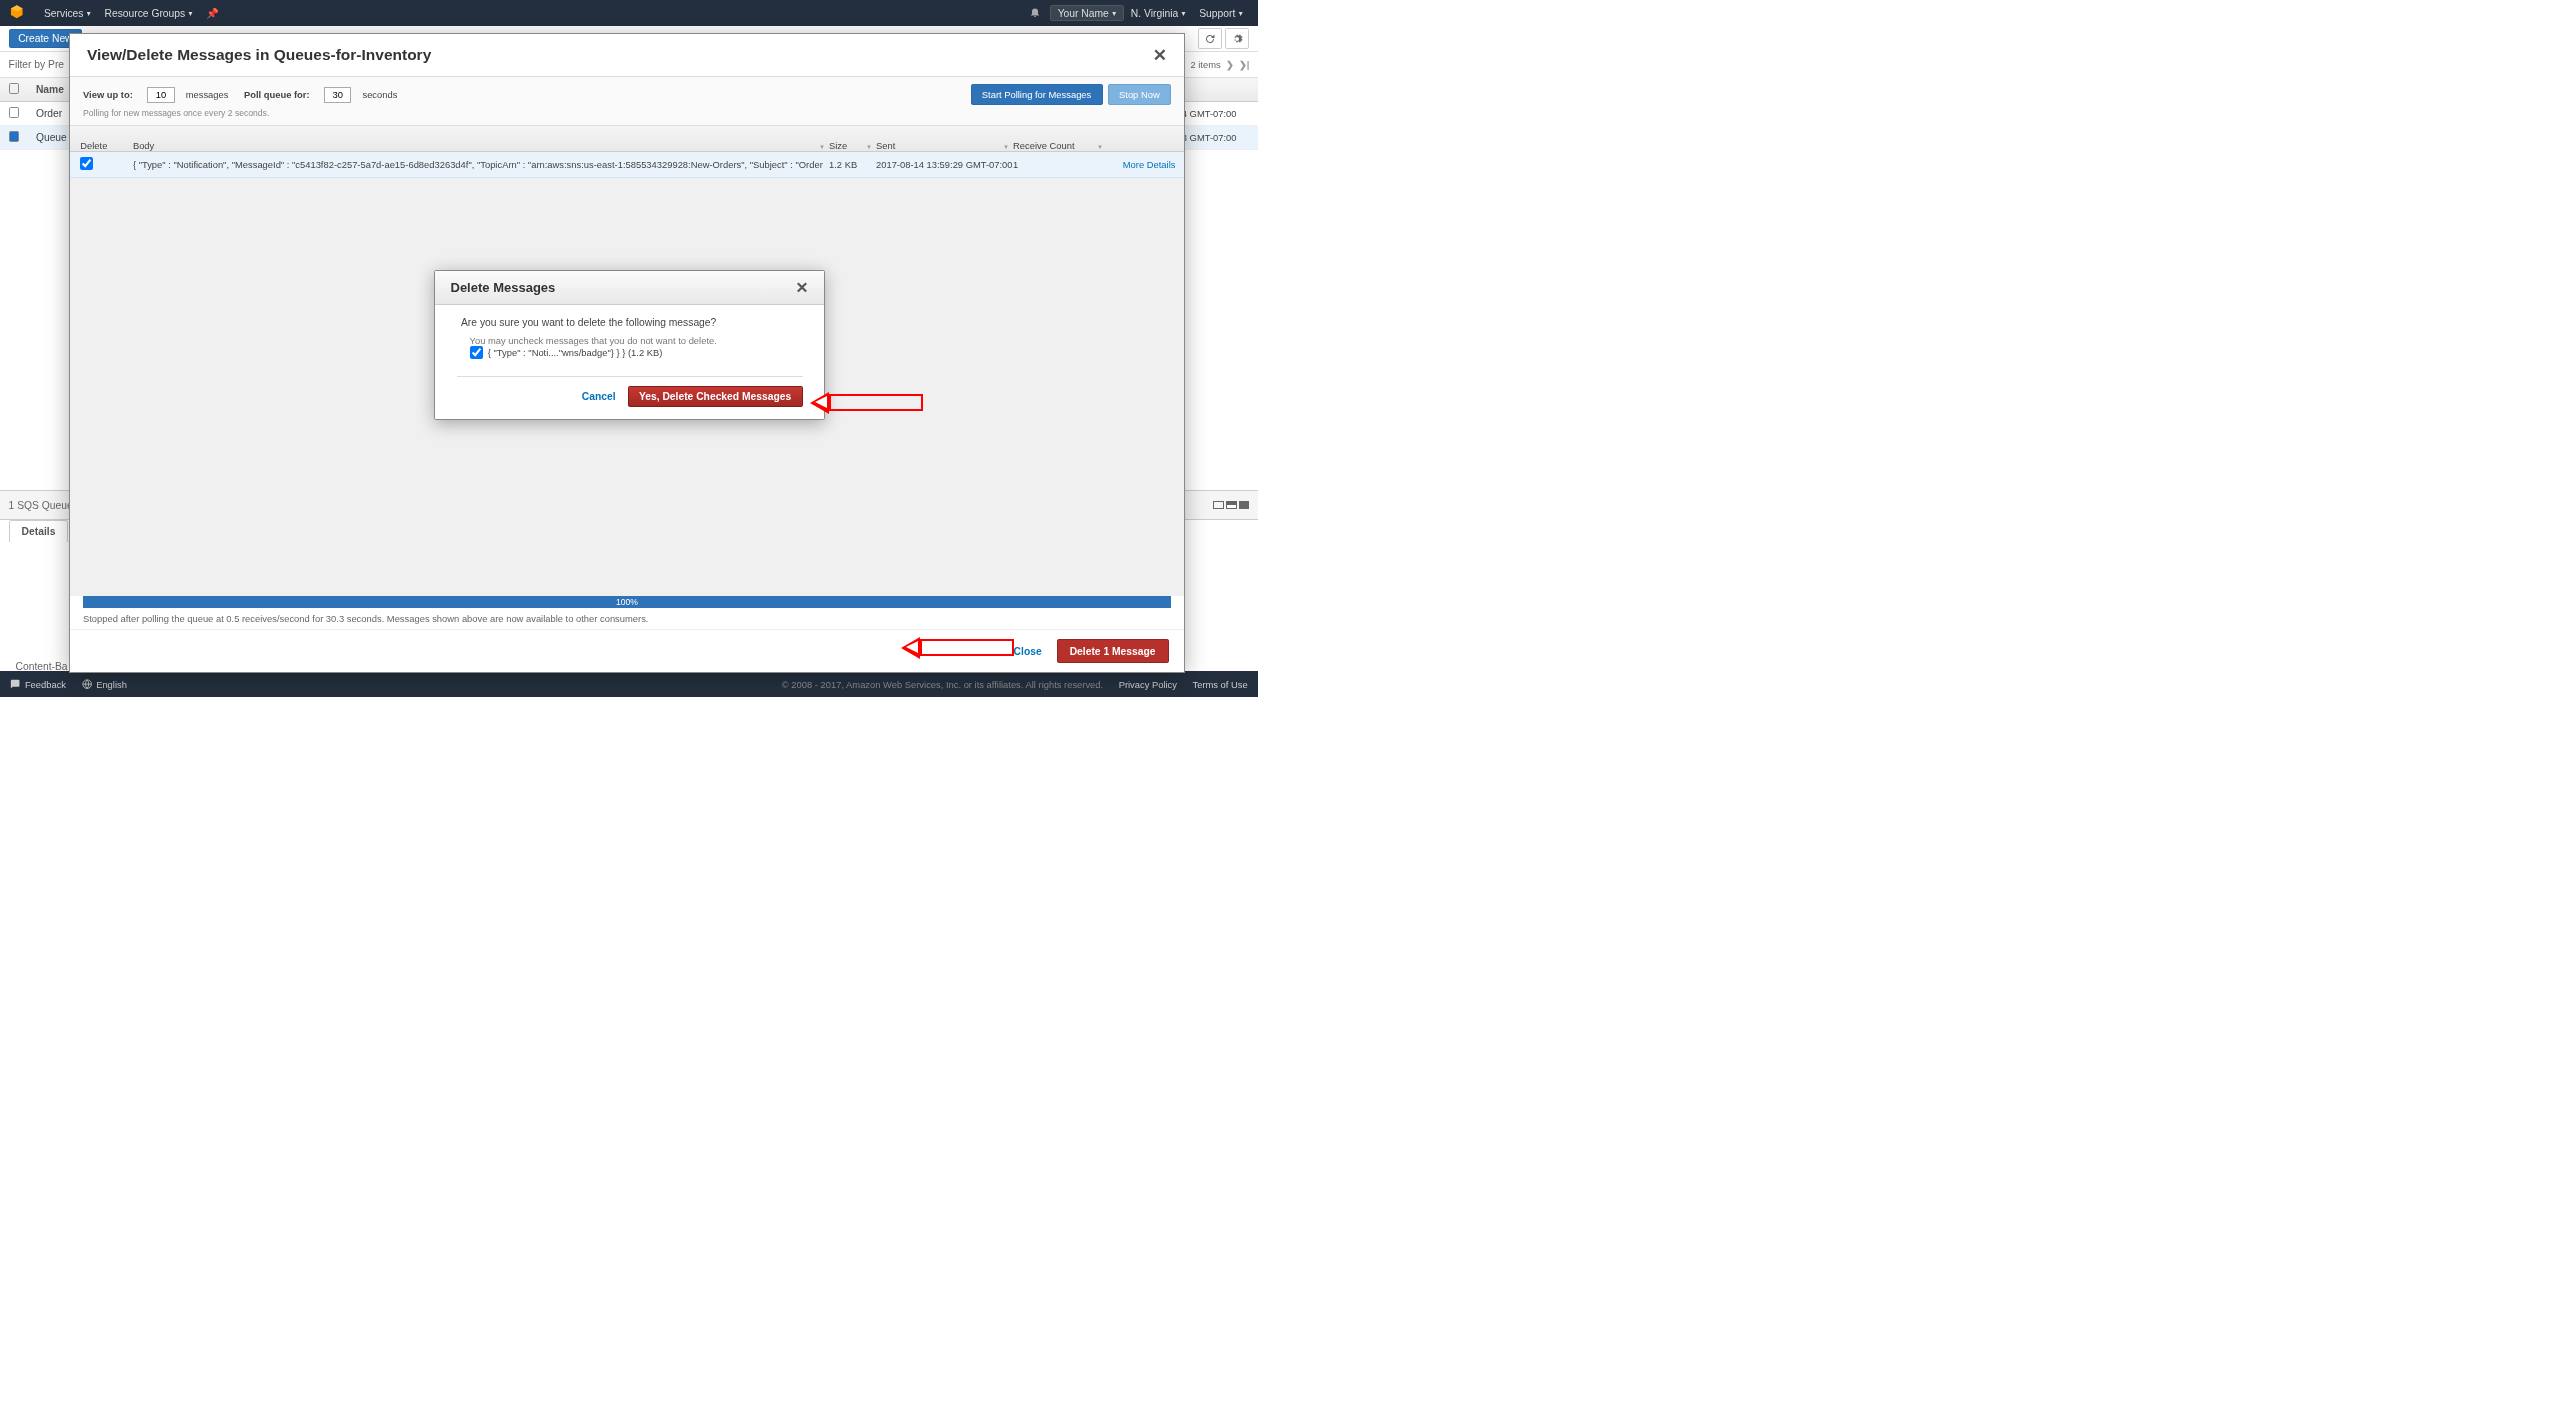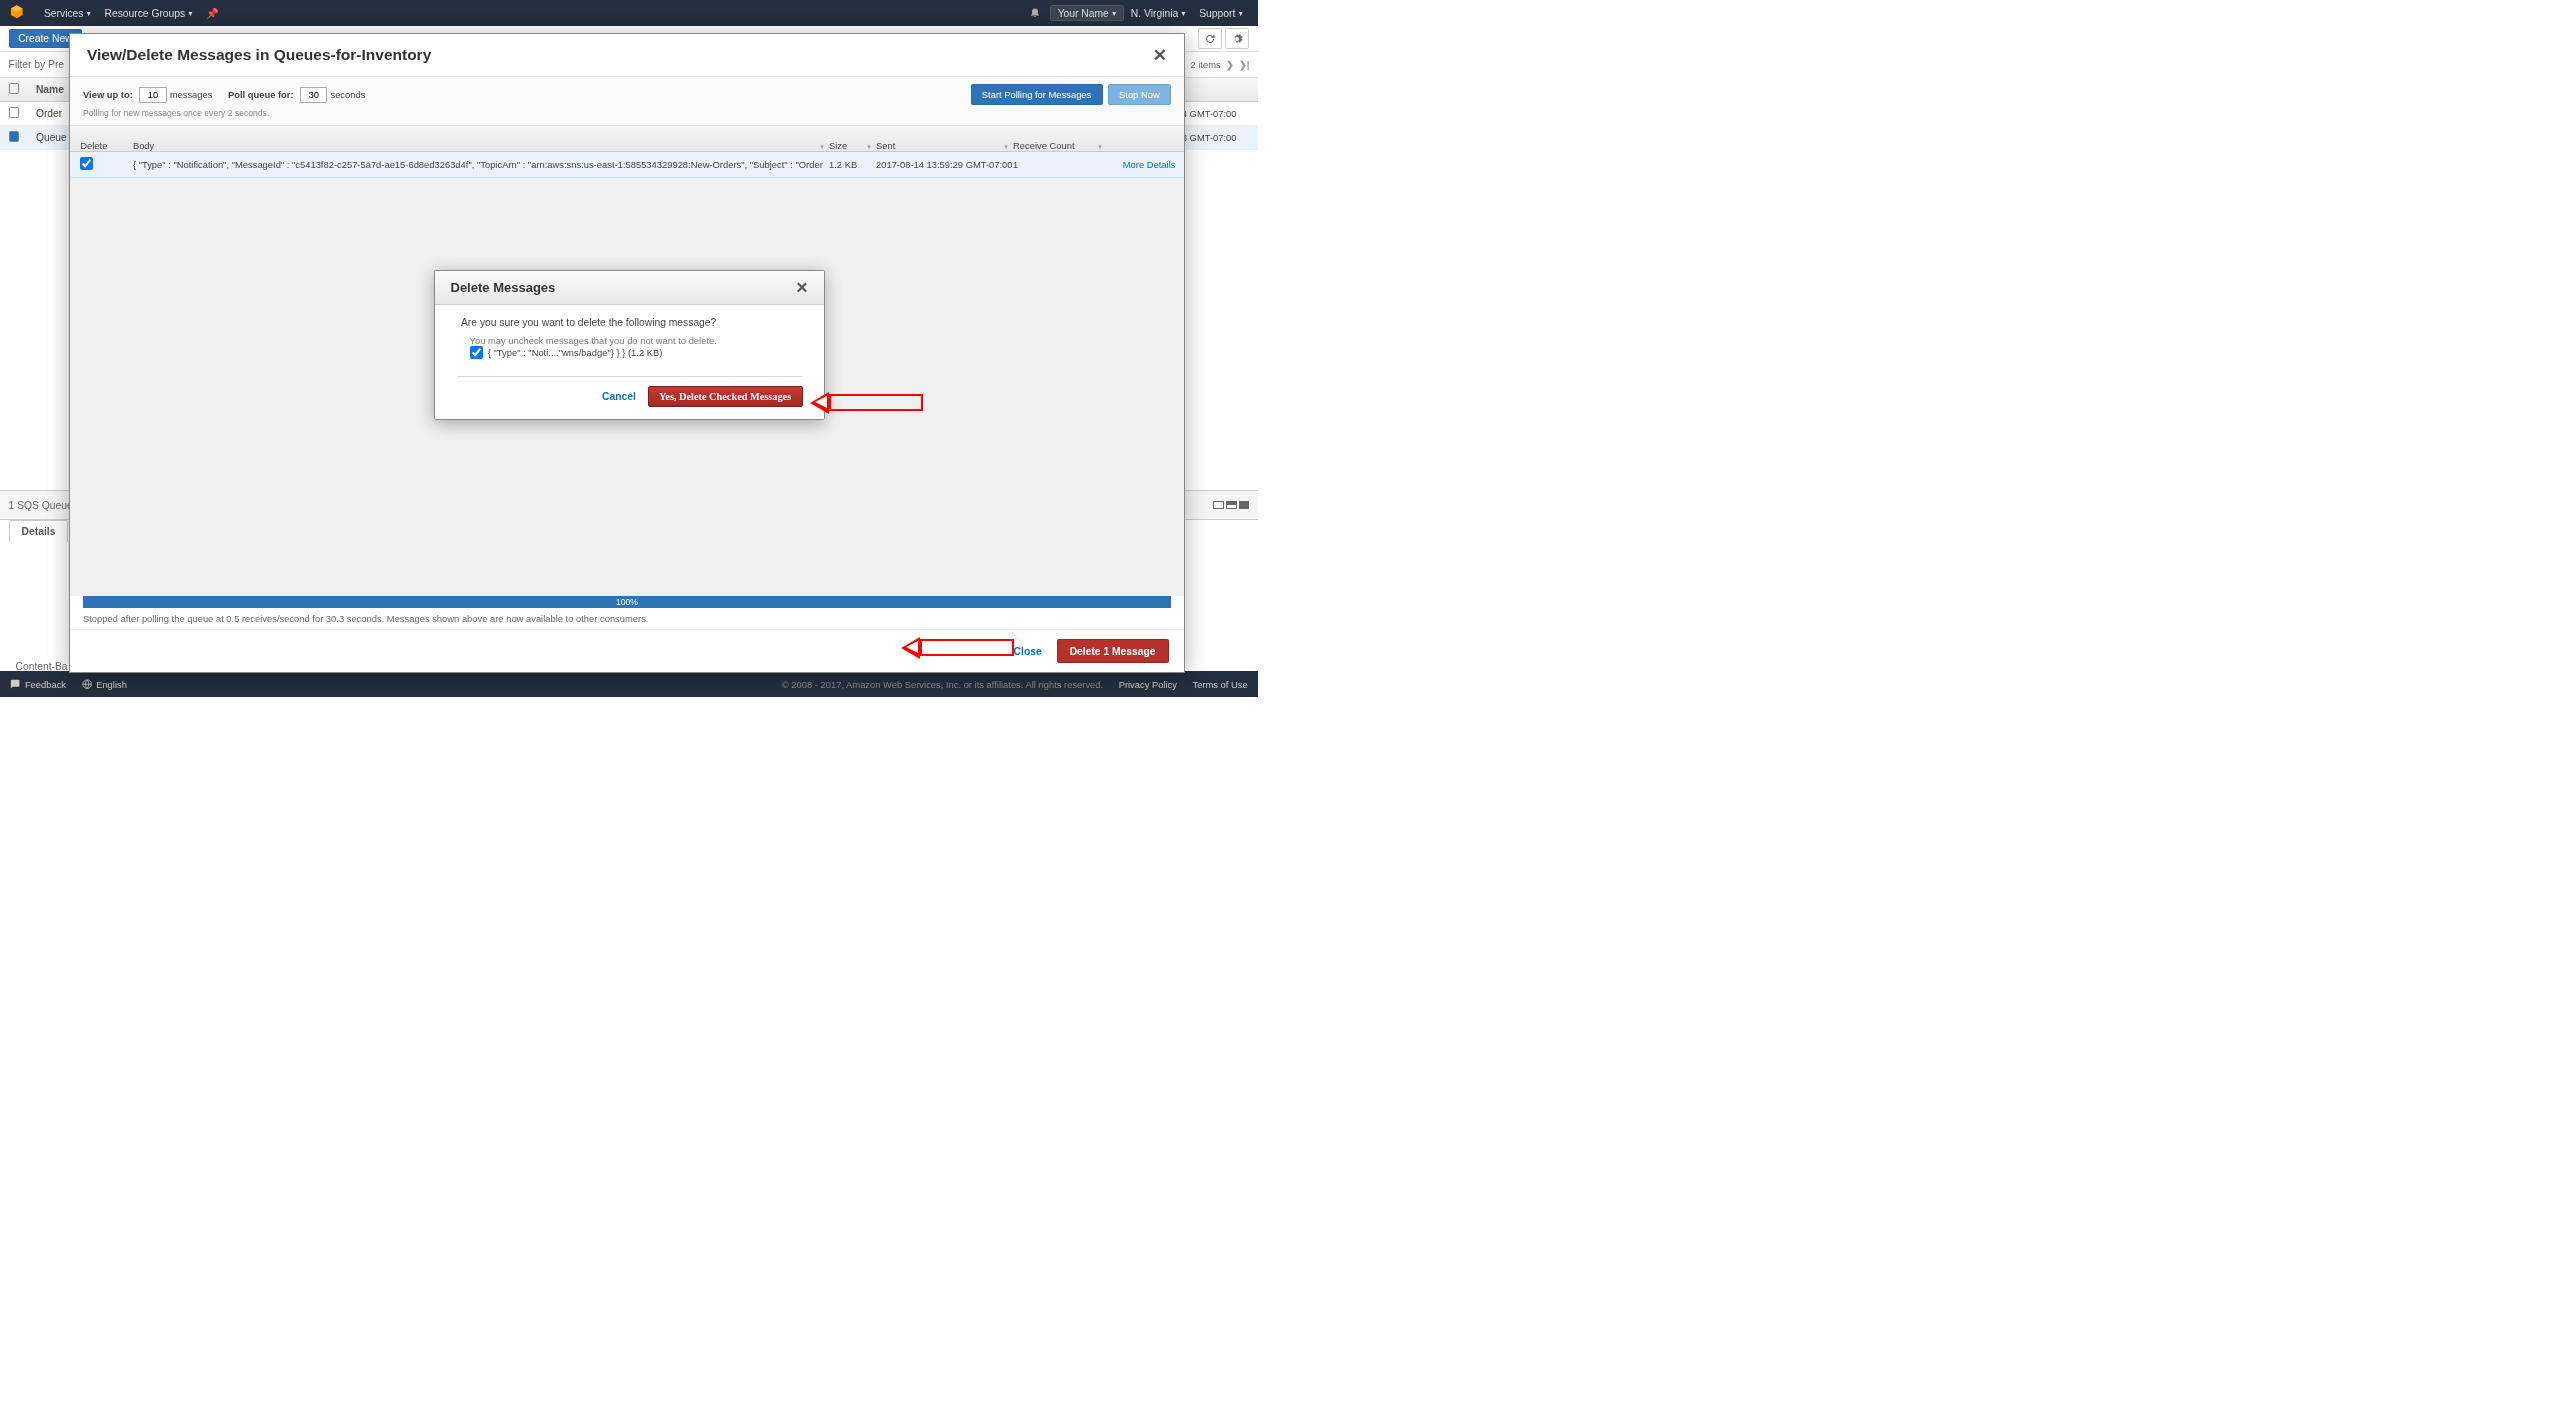"10" .modal1 .m1-controls-row input[type=text] { margin: 0 3px -> 0 11px }
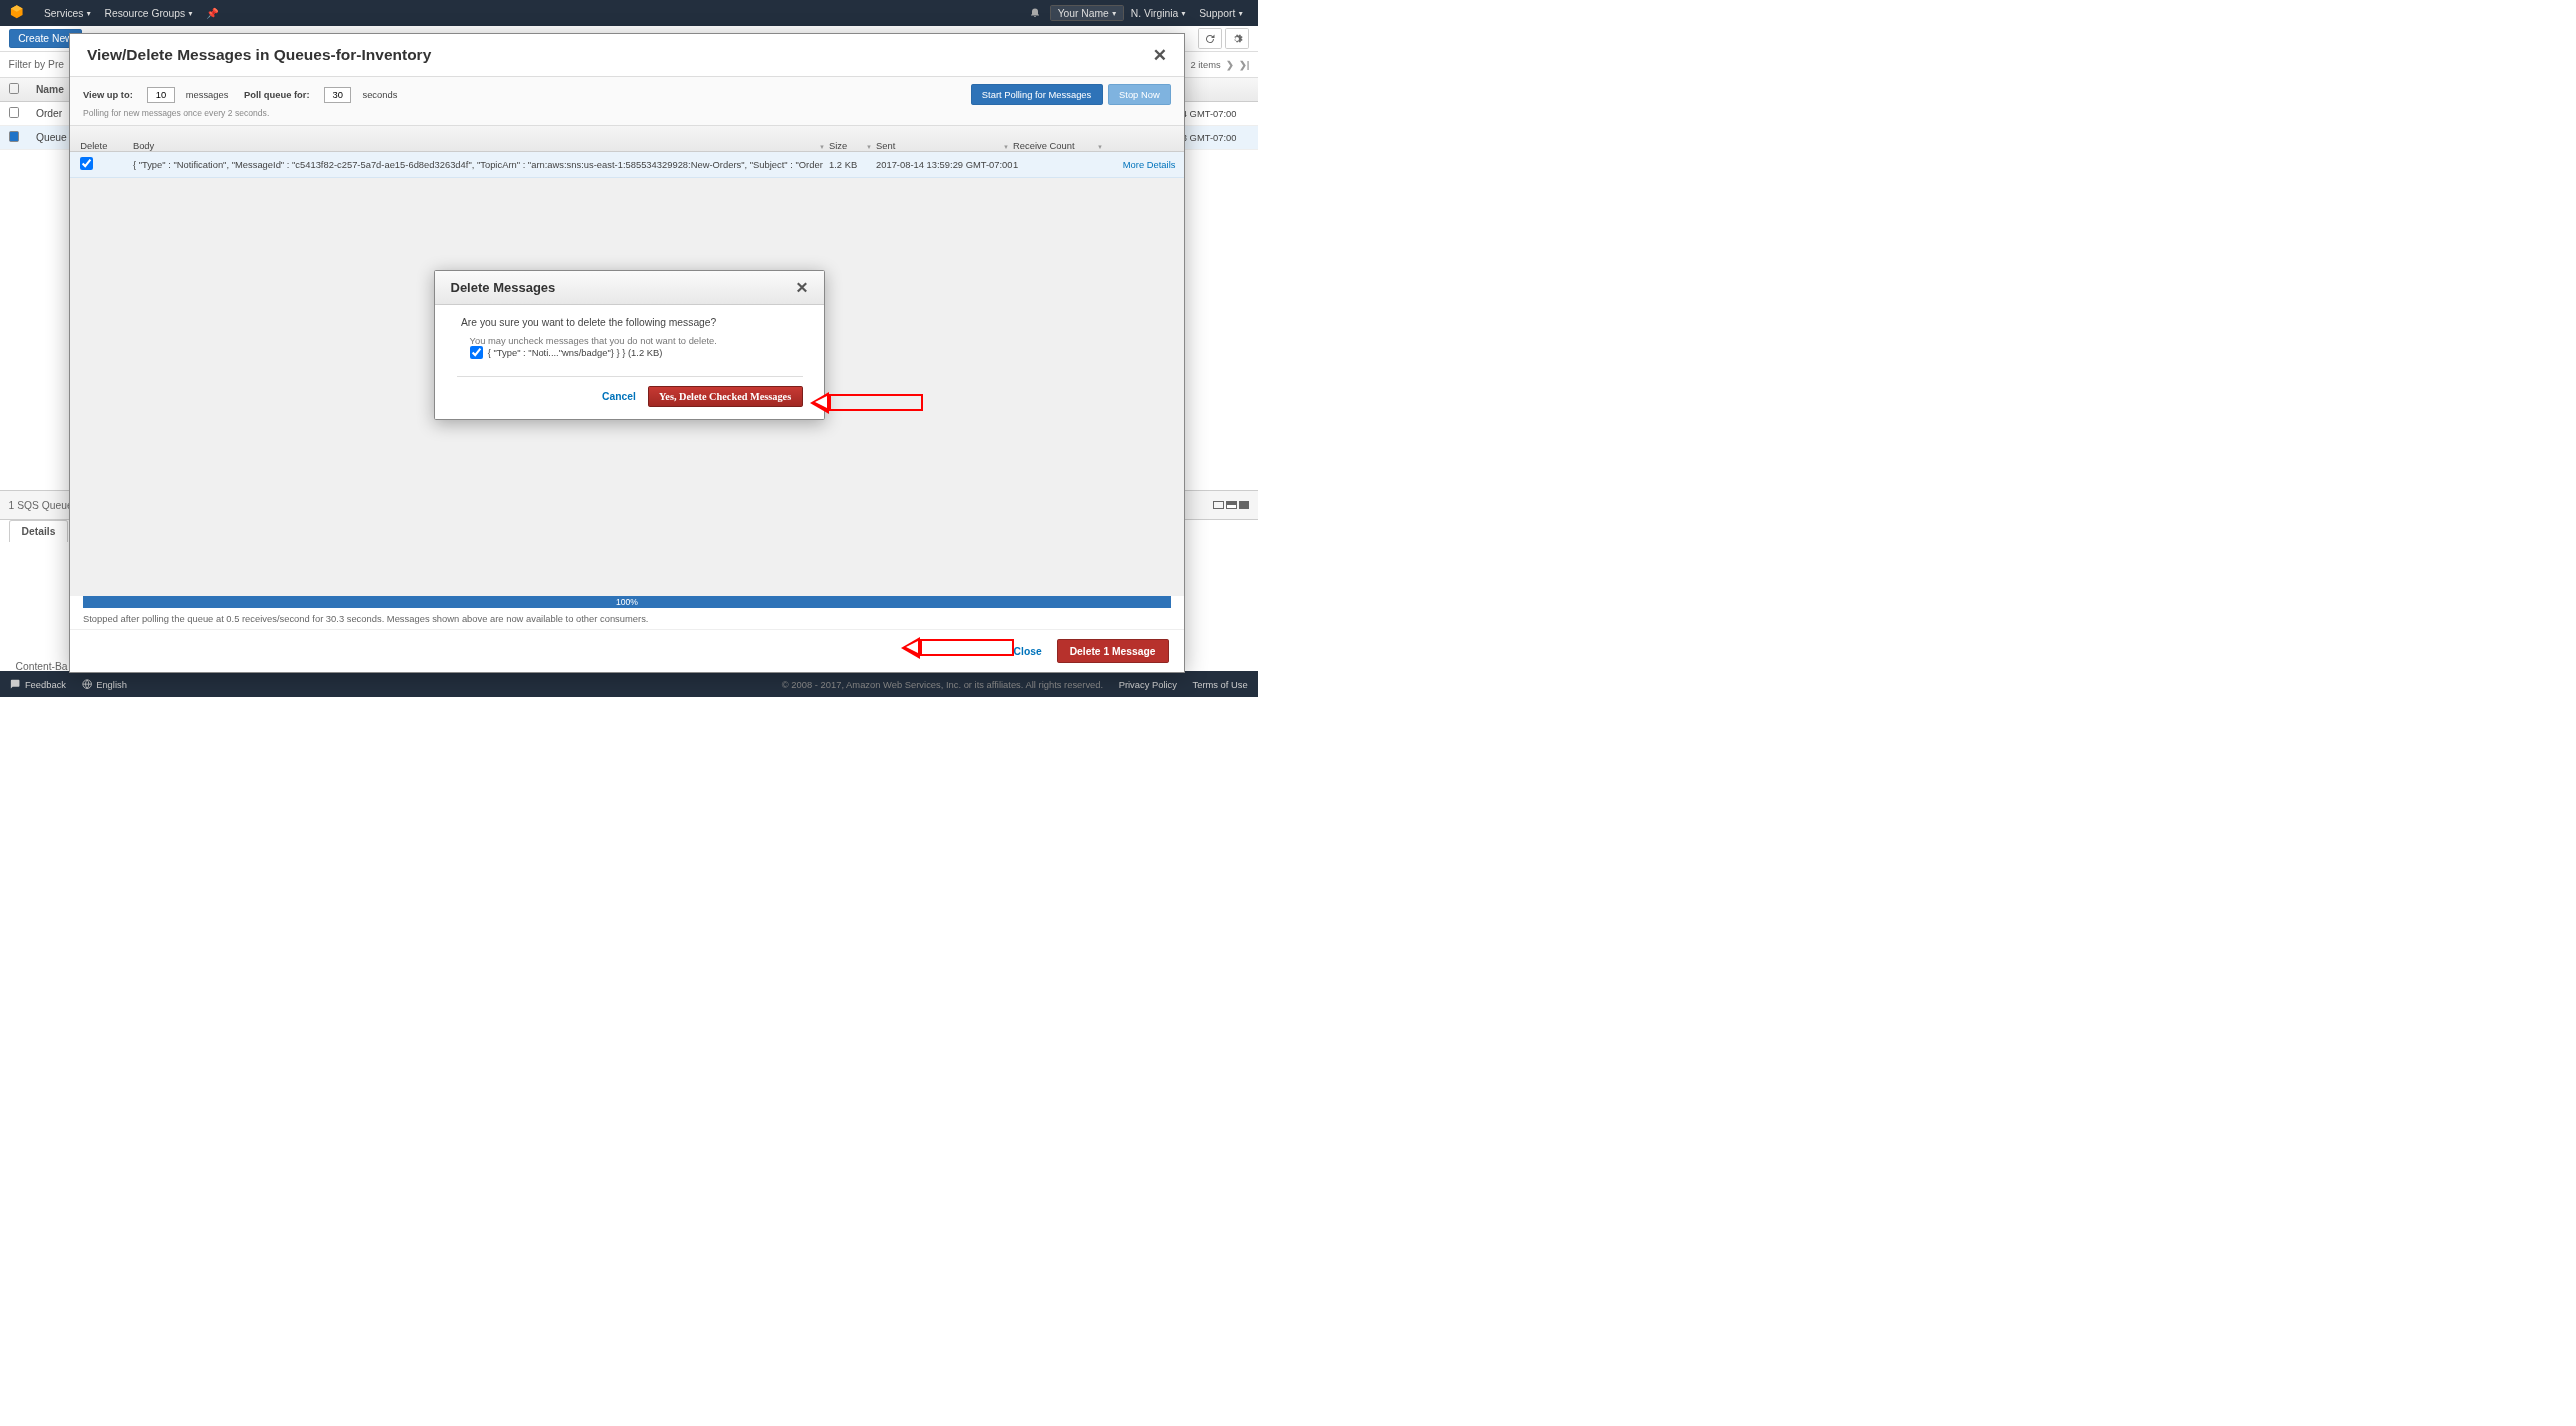"Yes, Delete Checked Messages" .modal2 .btn-confirm { font-family: Liberation Serif, serif -> none }
